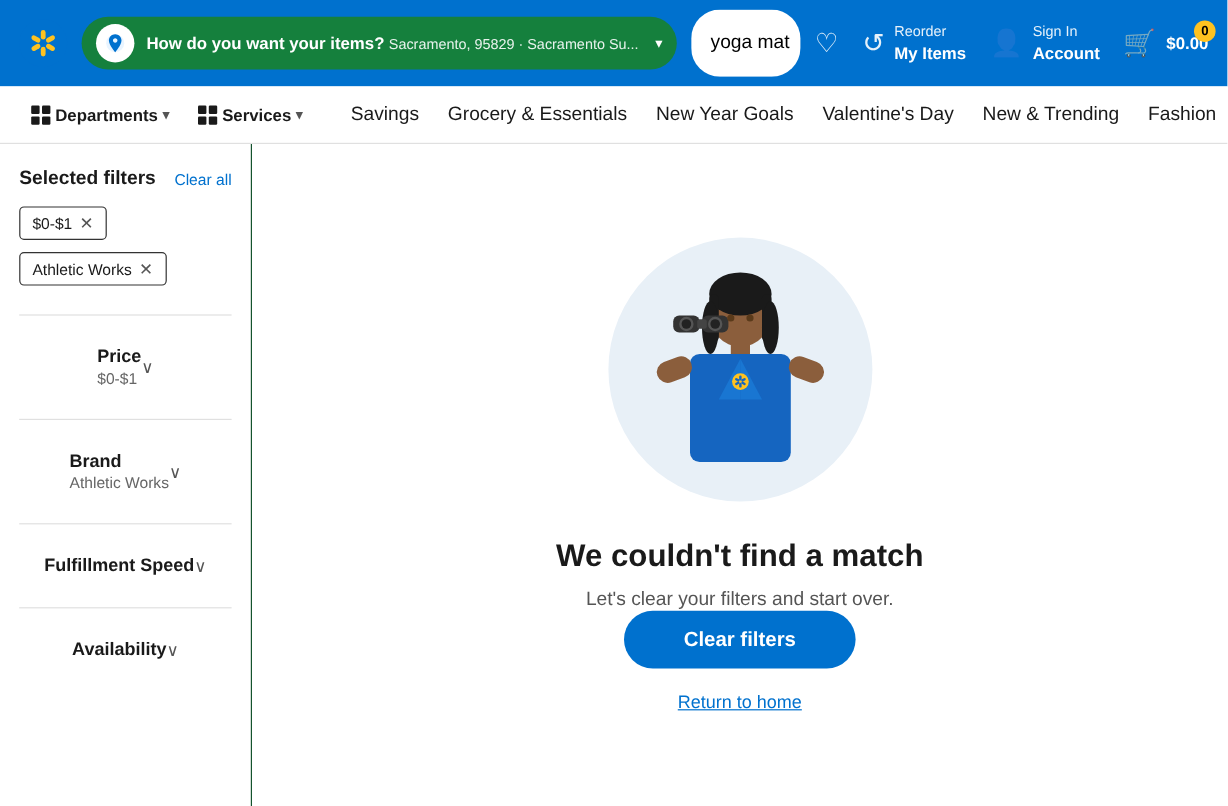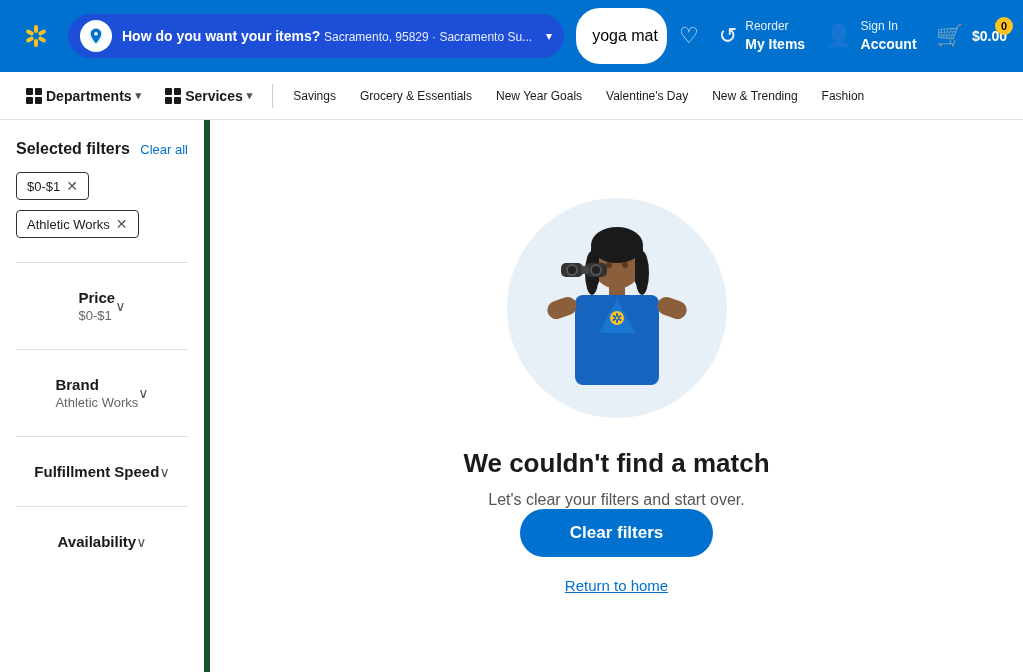"How do you want your" .delivery-box { background: #1d4ed8 -> #15803d }
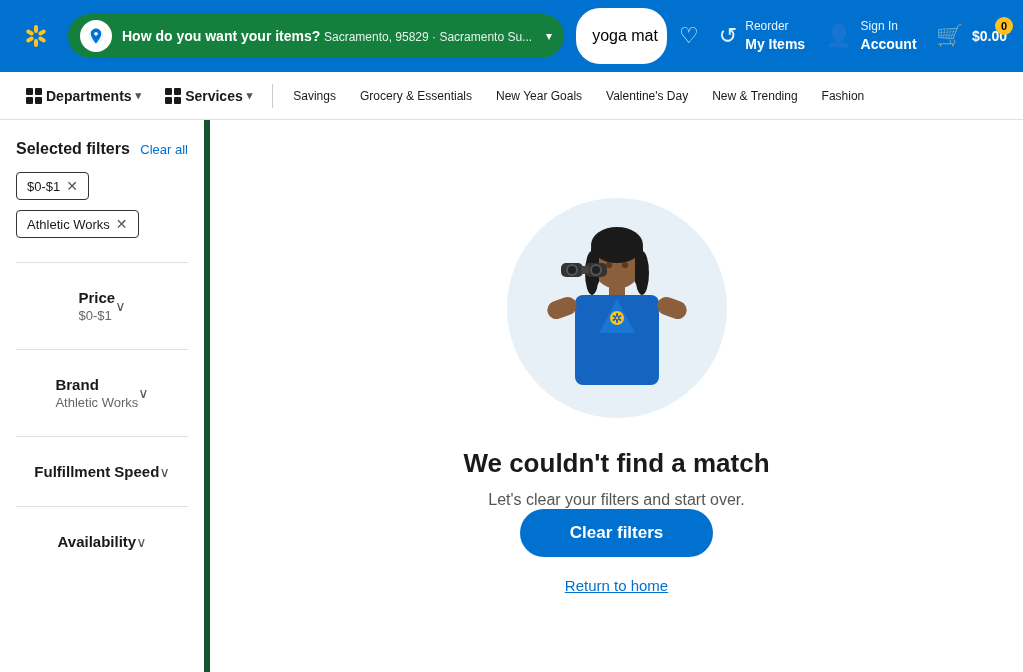"Savings" .nav-link { font-size: 12px -> 16px }
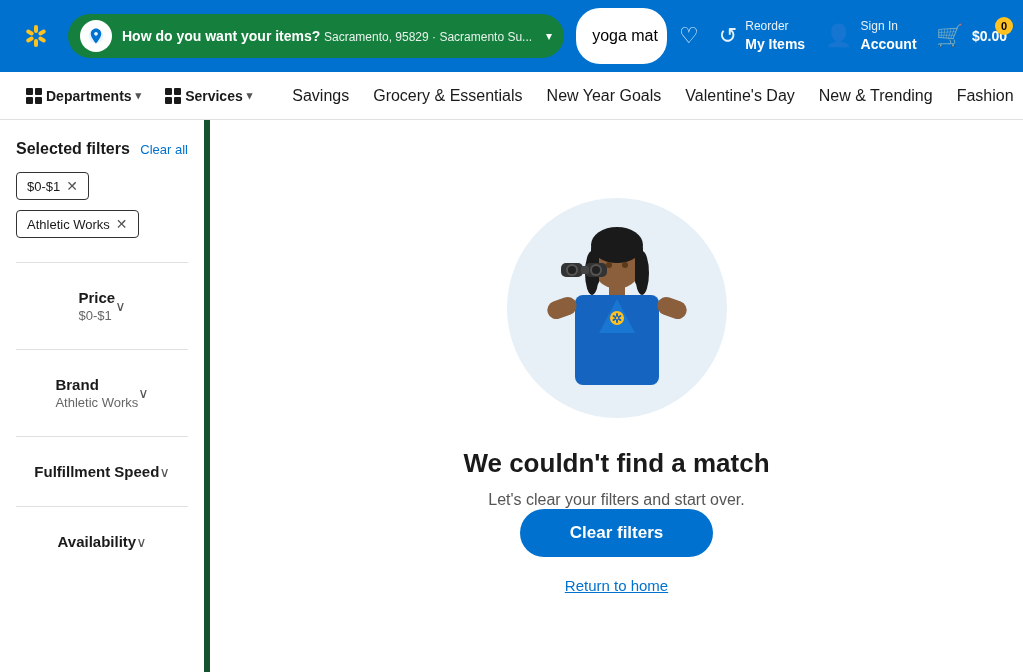"Selected filters" .sidebar { border-right: 6px solid #14532d -> 1px solid #14532d }
